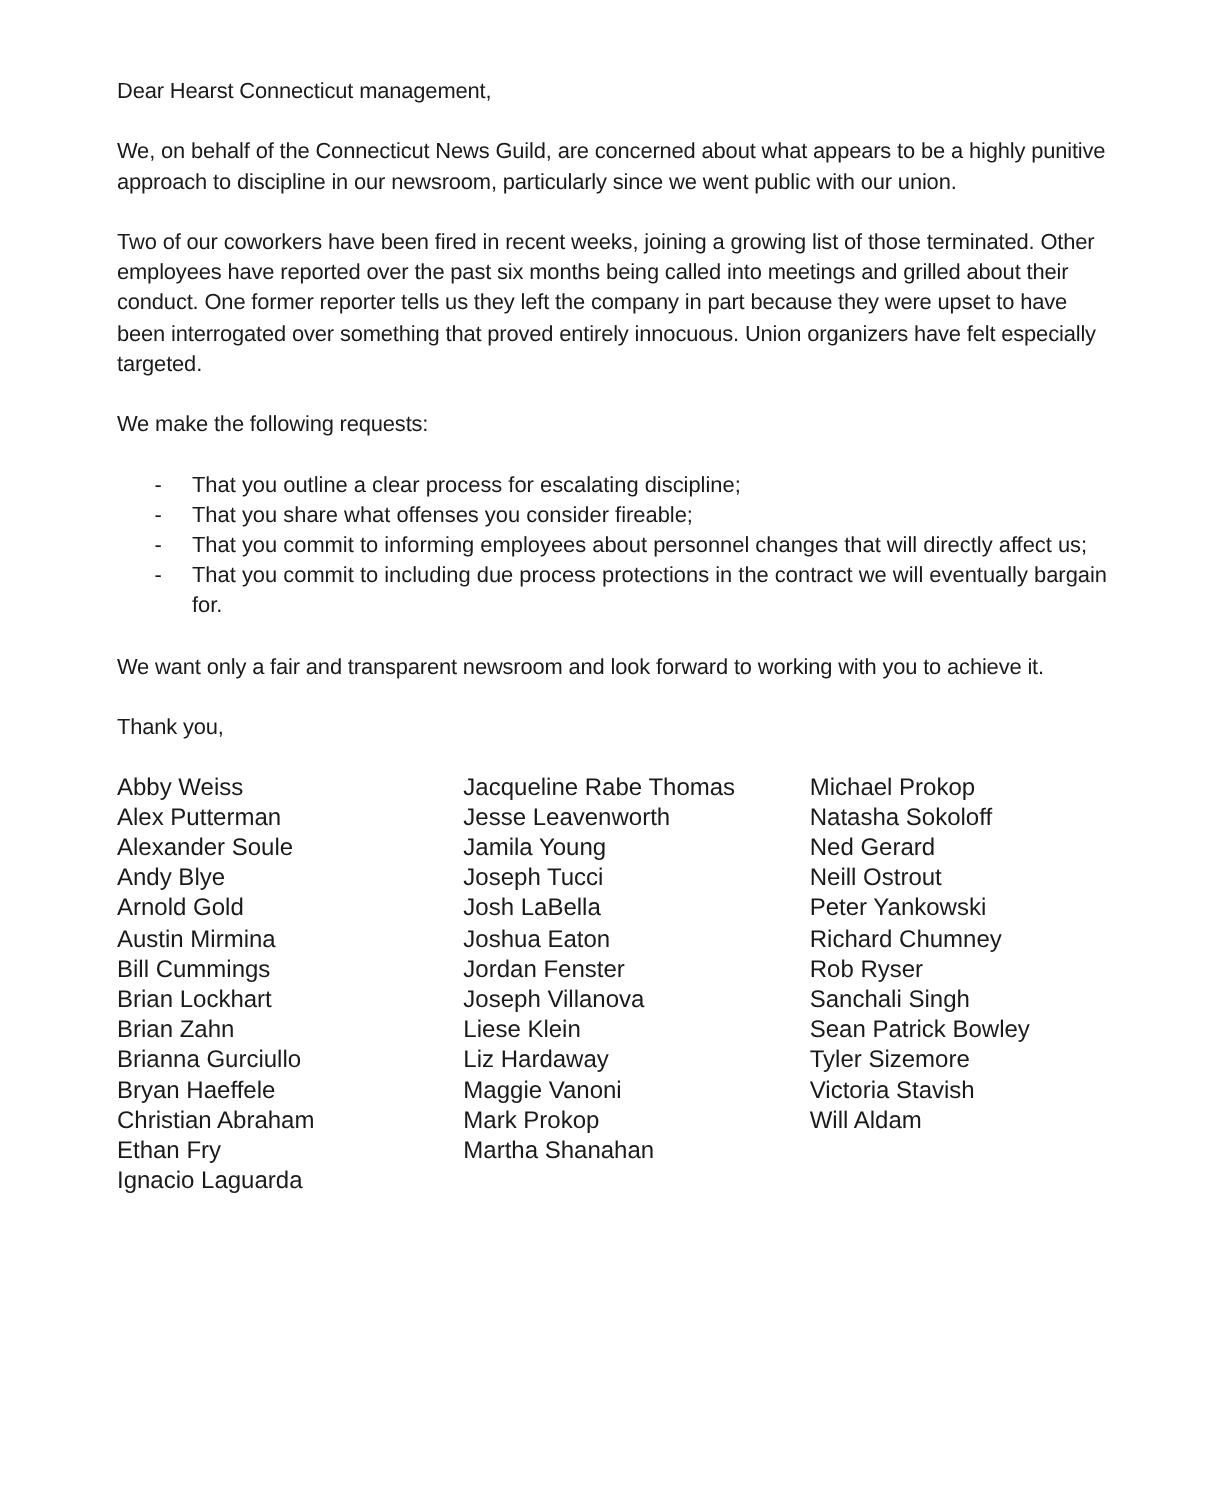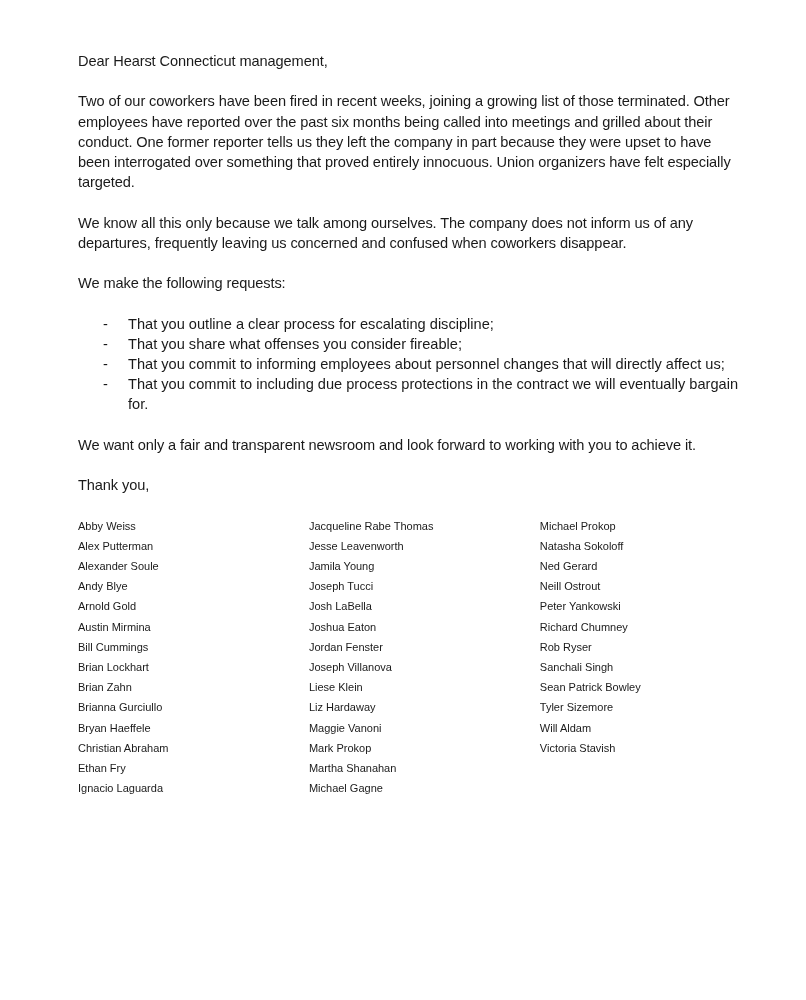"We, on behalf of the" p.para { html: none -> <p>We, on behalf of the Connecticut News Guild, are concerned about what appears to be a highly punitive approach to discipline in our newsroom, particularly since we went public with our union.</p> }
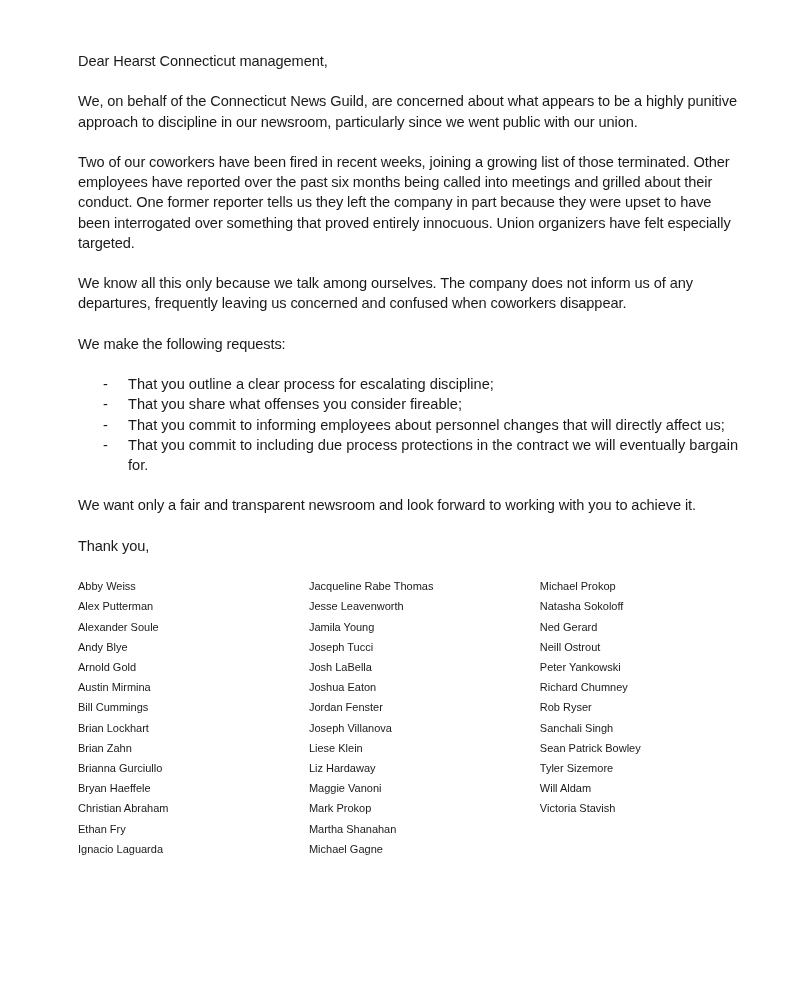"We know all this only" p.para { html: <p>We know all this only because we talk among ourselves. The company does not inform us of any departures, frequently leaving us concerned and confused when coworkers disappear.</p> -> none }
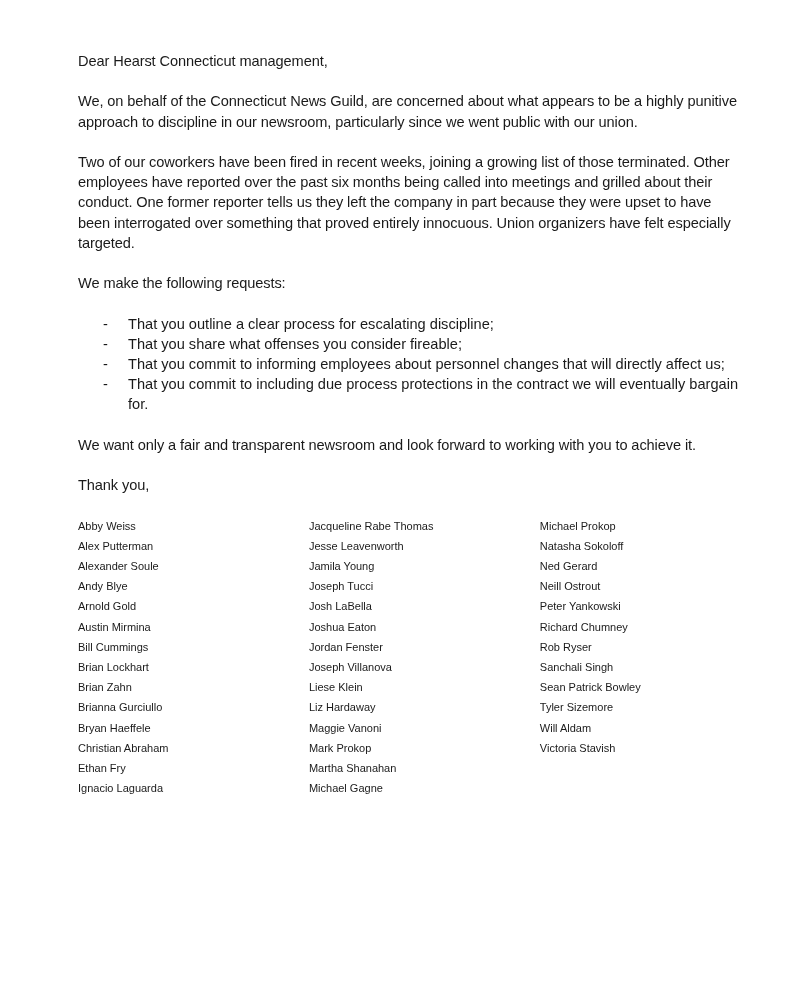"Abby Weiss" .signatures { font-size: 11px -> 16px }
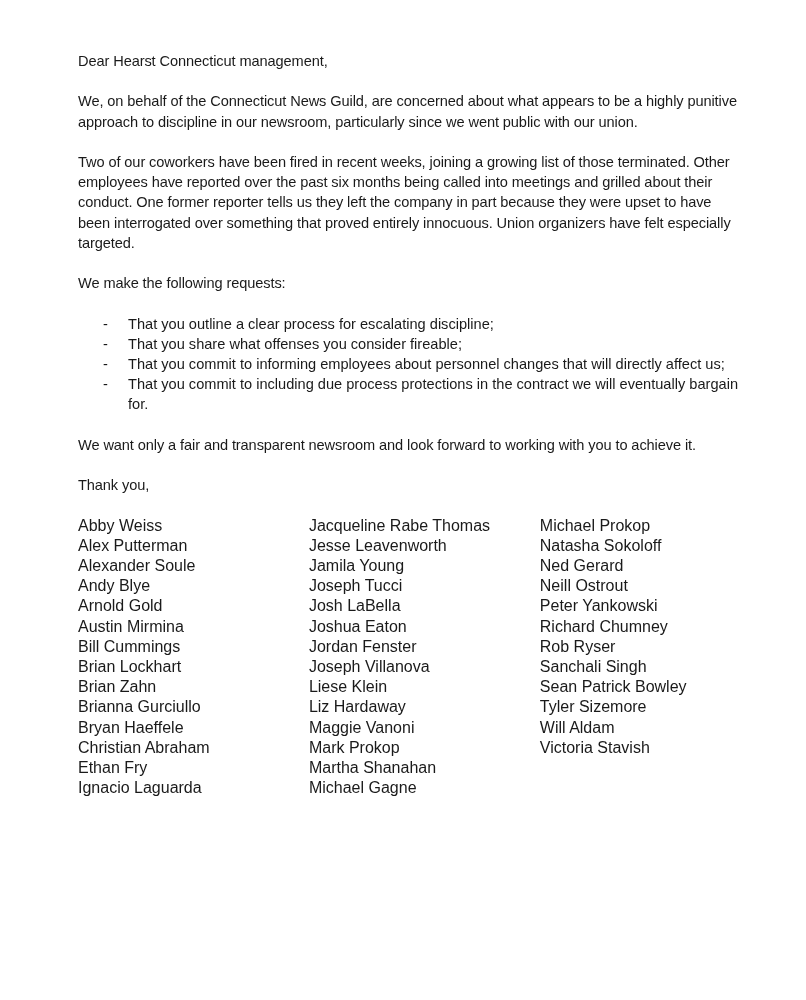"Will Aldam" li { order: before "Victoria Stavish" -> after "Victoria Stavish" }
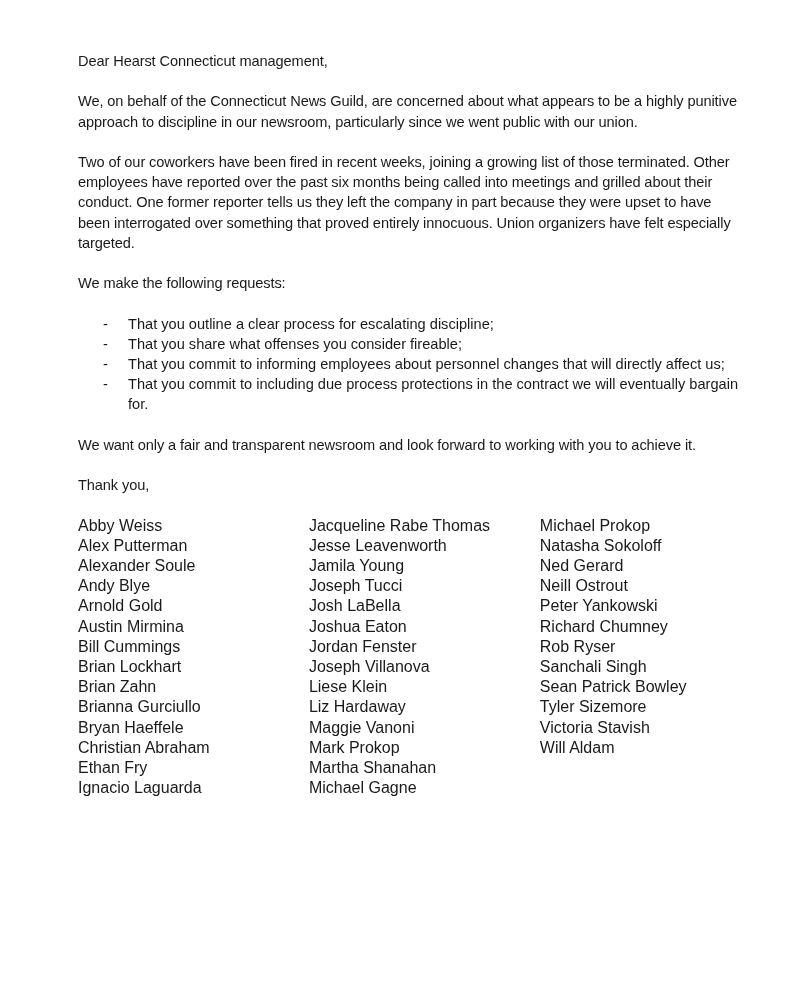"Michael Gagne" li { html: <li>Michael Gagne</li> -> none }
